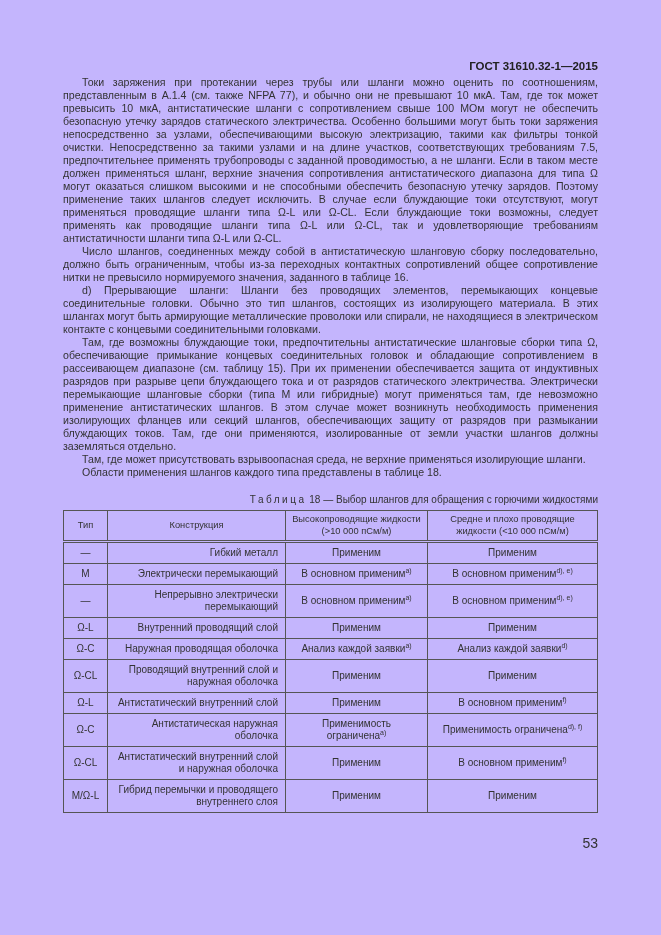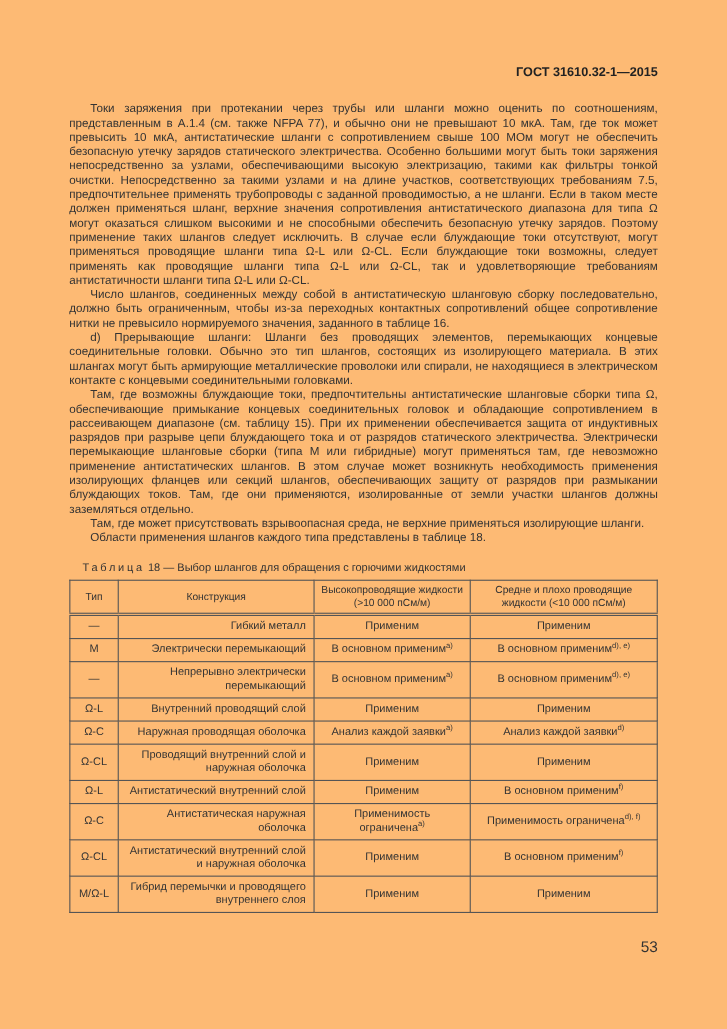"ГОСТ 31610.32-1—2015" .page { background: #fdba74 -> #c4b5fd }
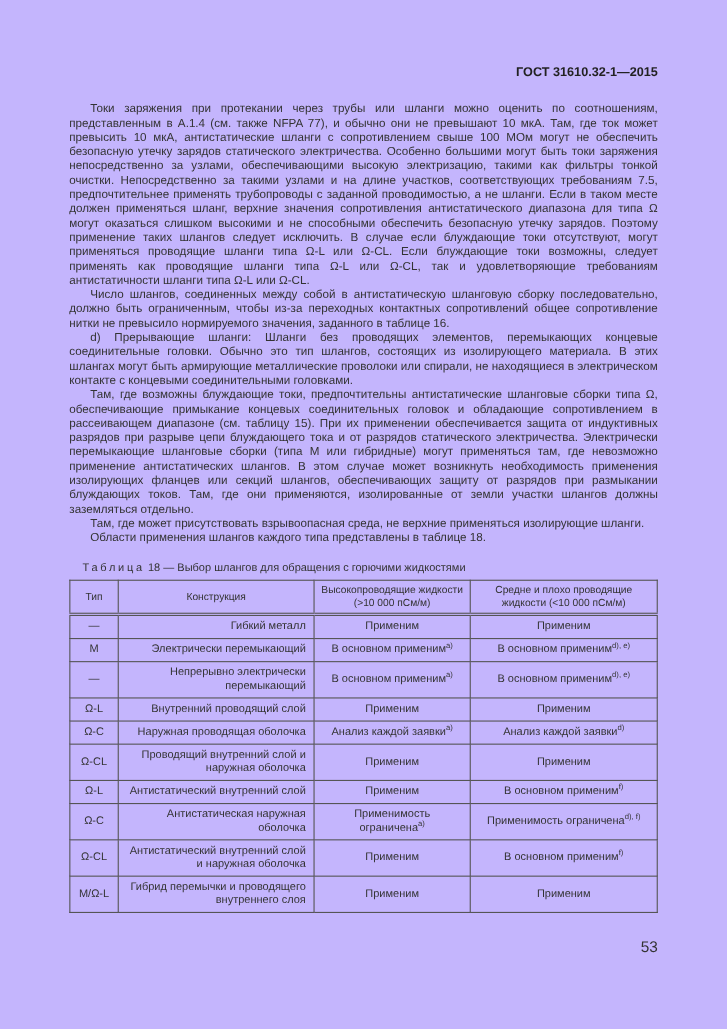"Токи заряжения при протекании через" .body-text { margin-top: 20px -> 3px }
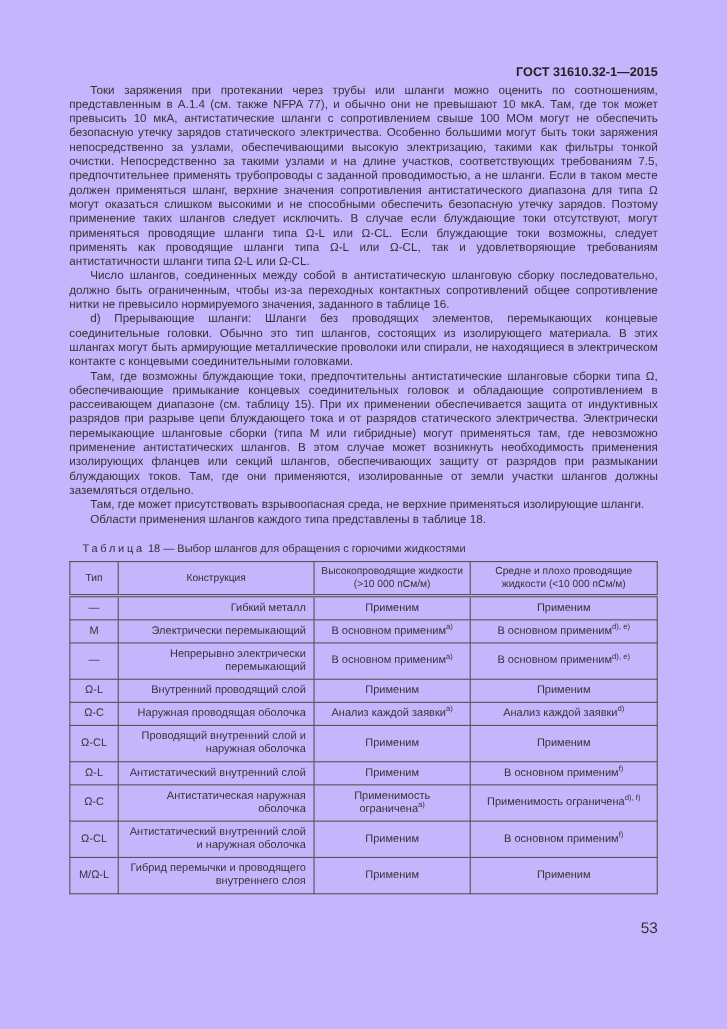"Таблица 18 — Выбор шлангов" .table-title { text-align: none -> right }
